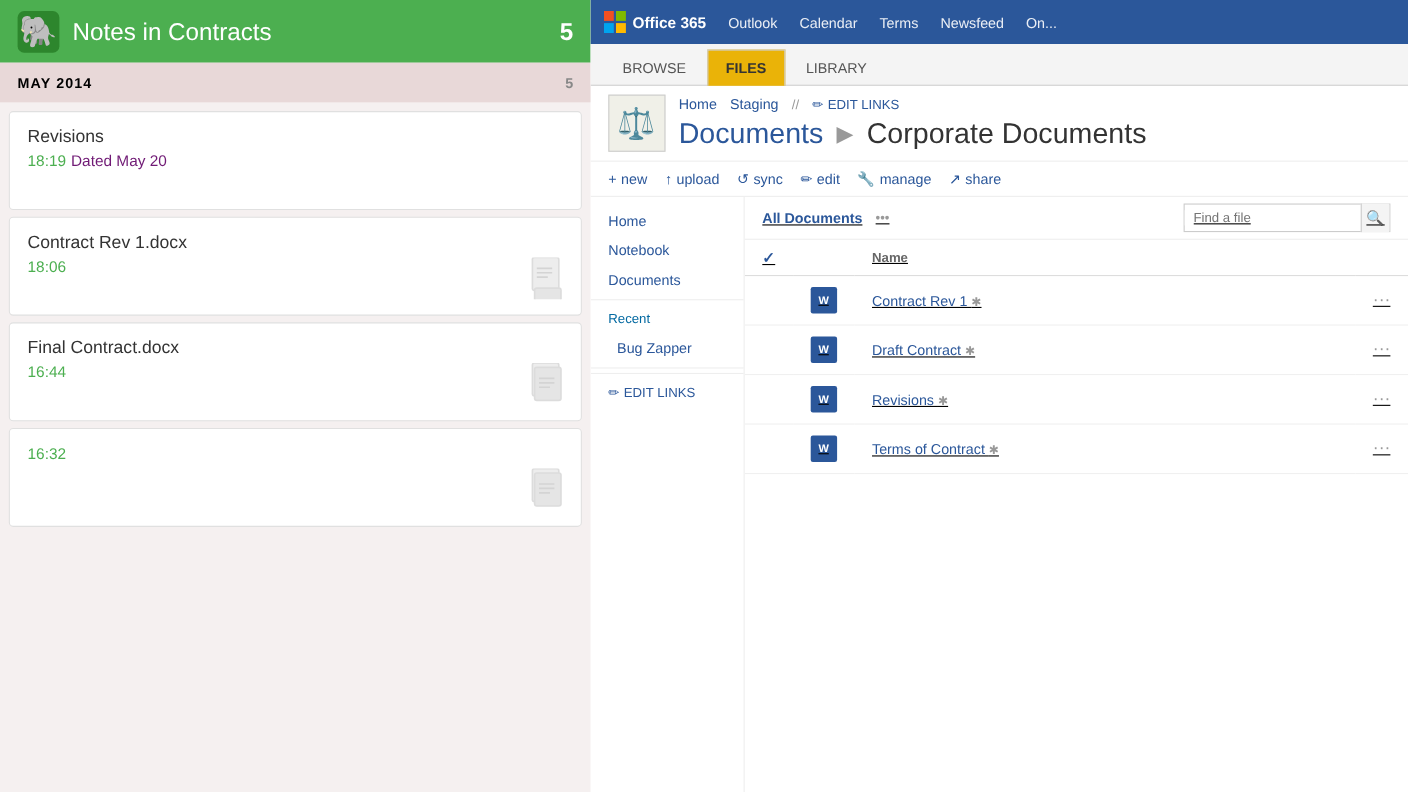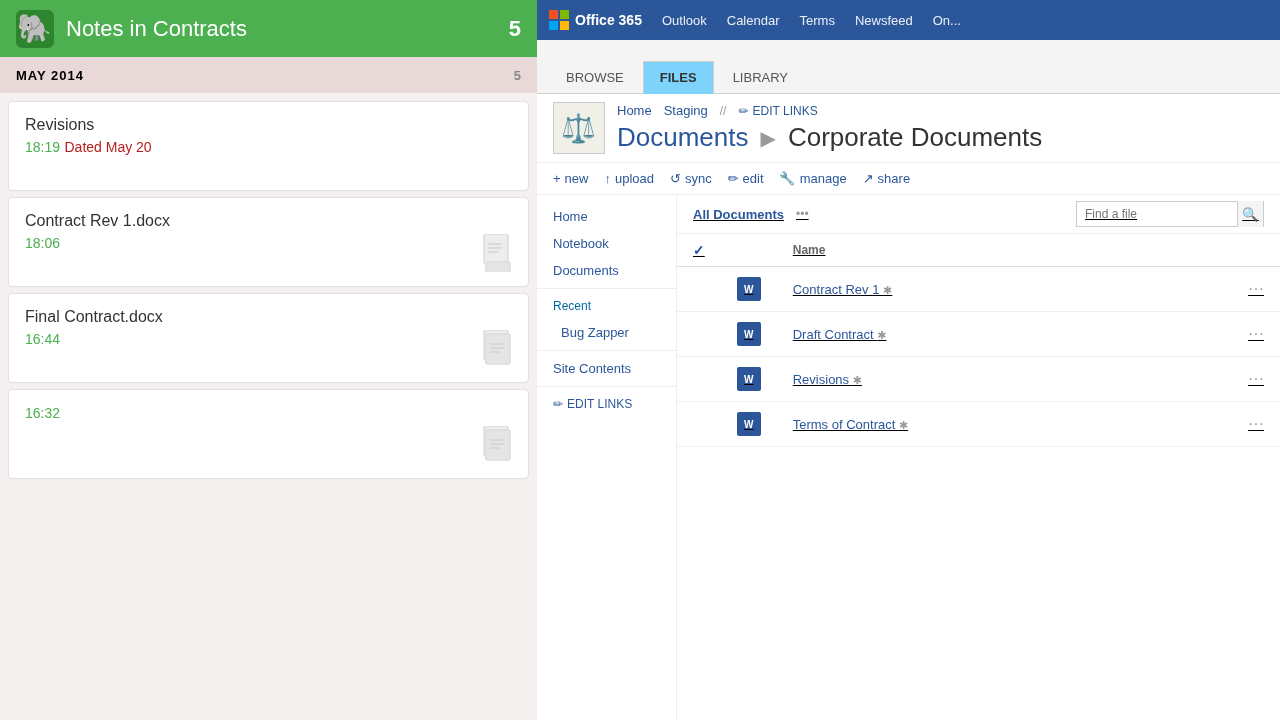"BROWSE" #tab-bar { height: 54px -> 38px }
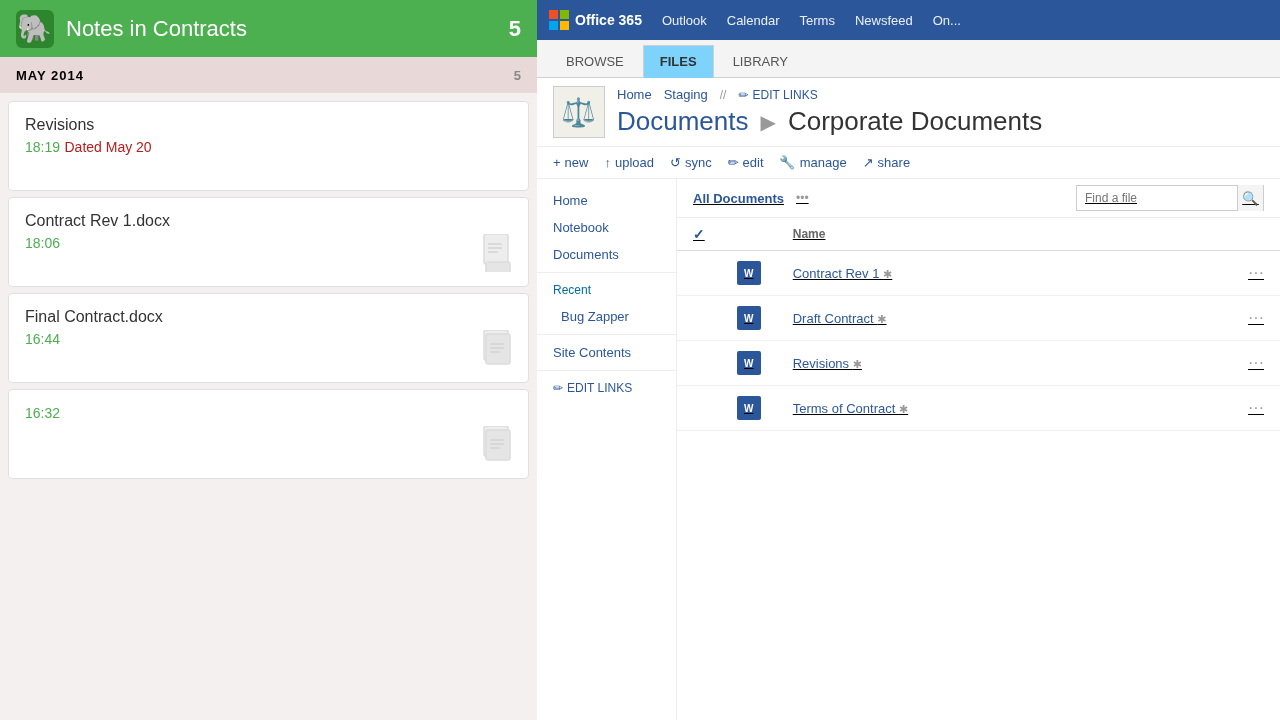"FILES" .tab.active { background: #7dd3fc -> #eab308 }
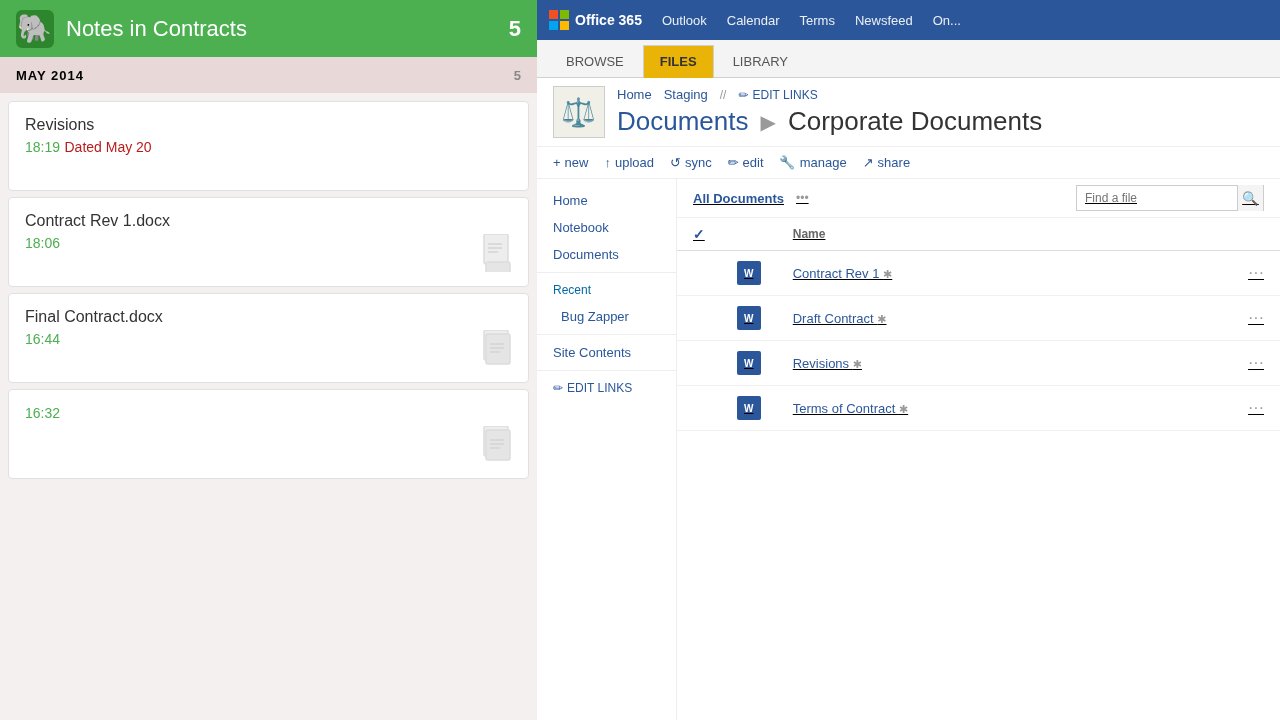"Dated May 20" .note-date { color: #b91c1c -> #701a75 }
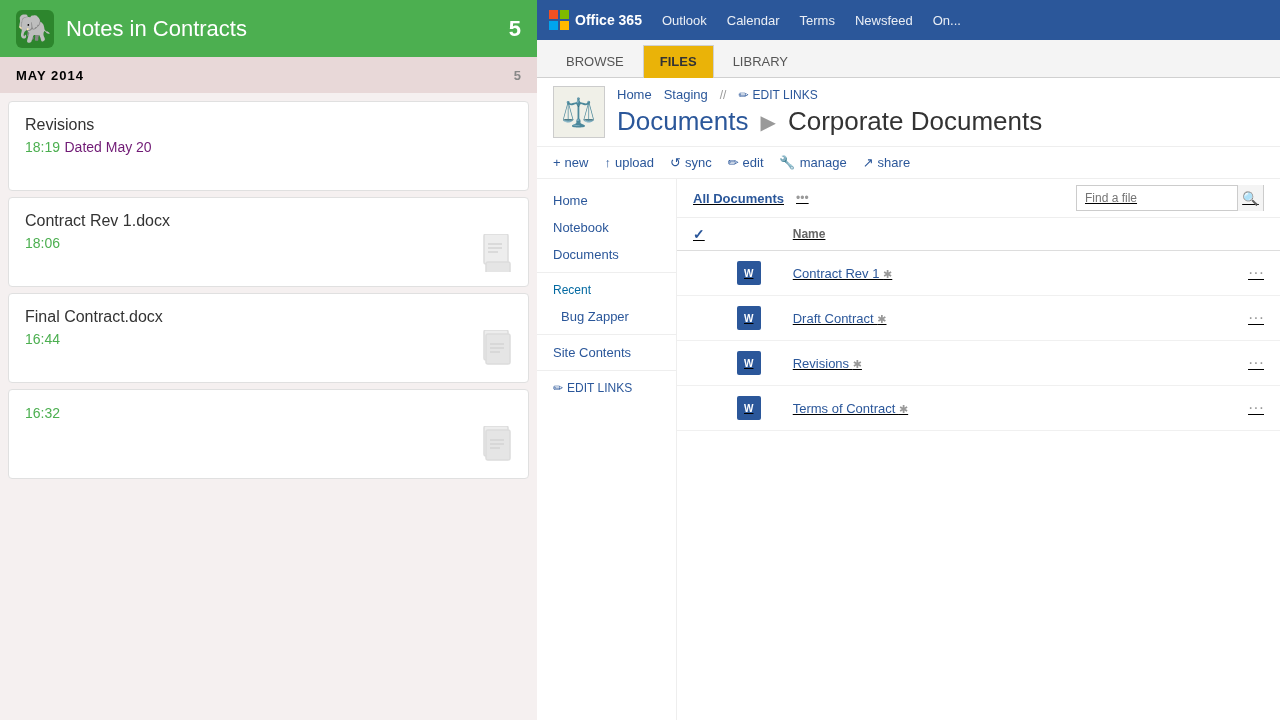"Site Contents" a.sidebar-link { html: <a>Site Contents</a> -> none }
